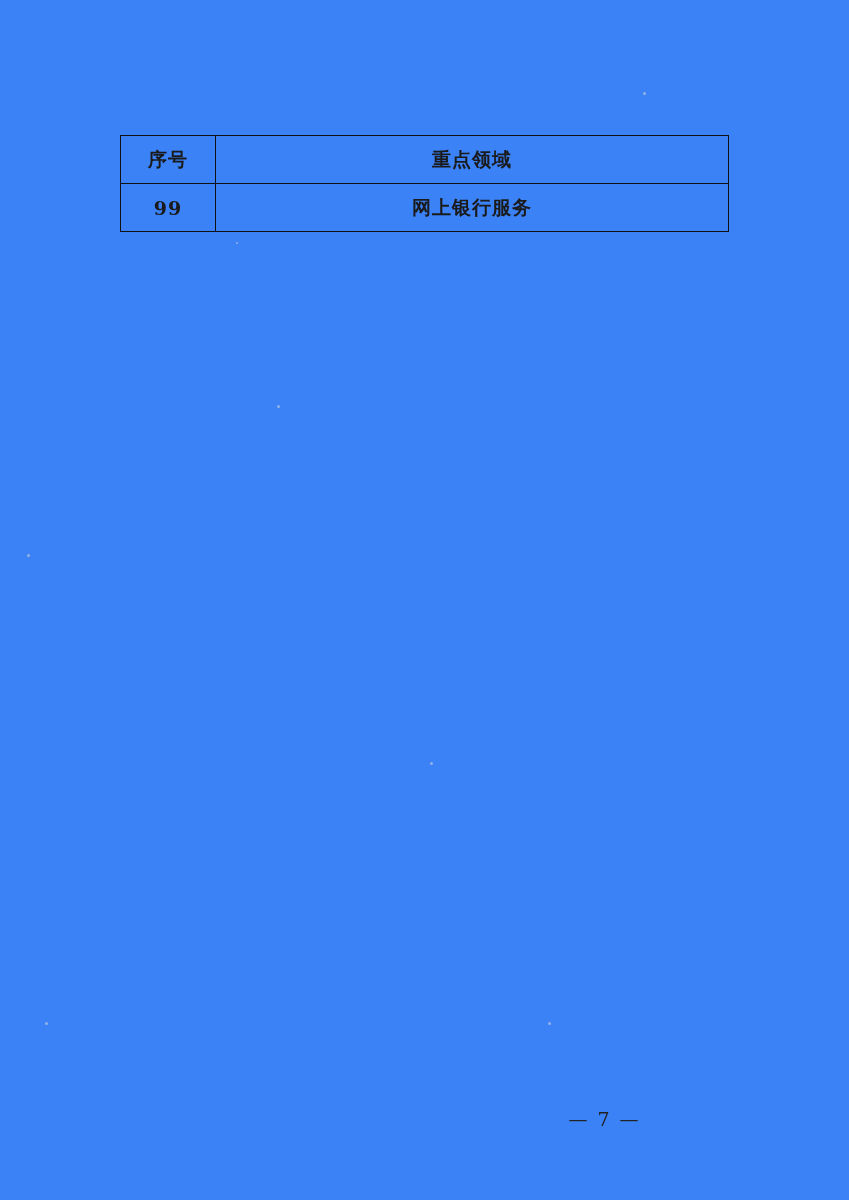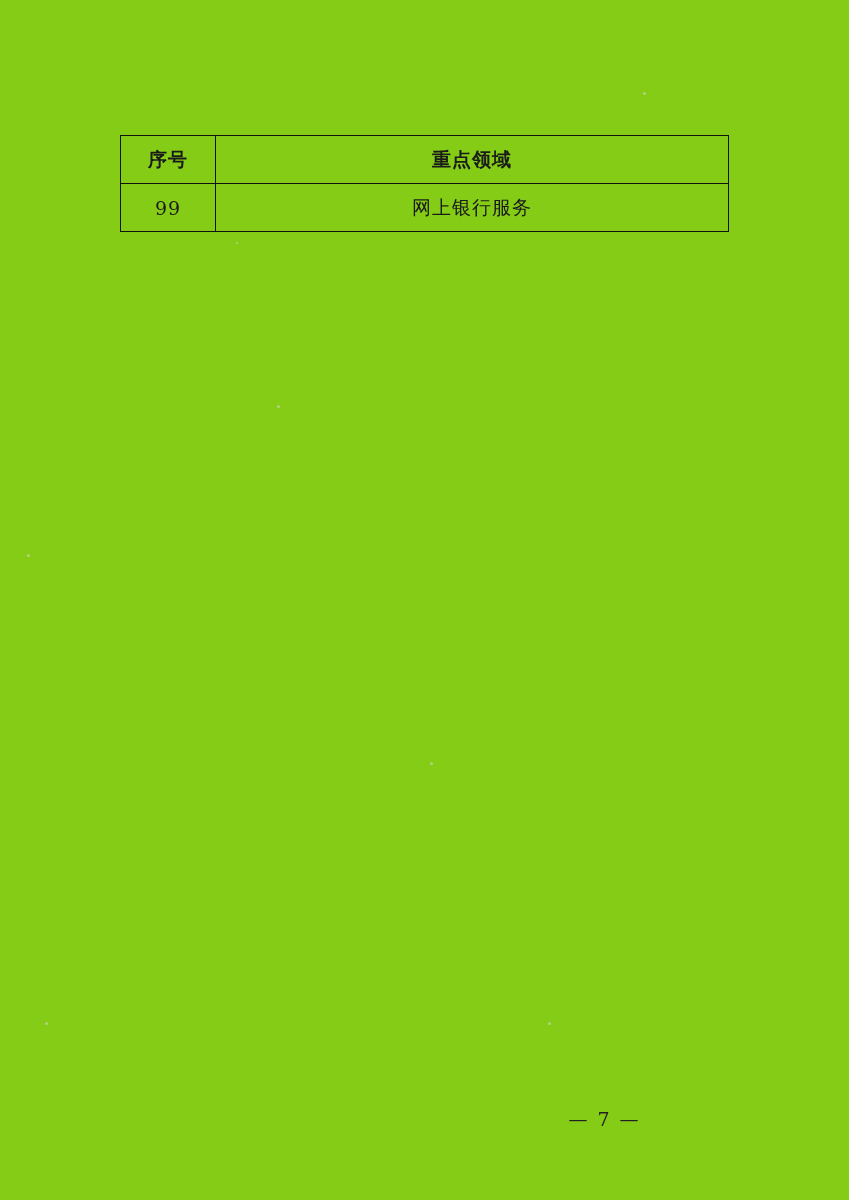"序号" .page { background: #84cc16 -> #3b82f6 }
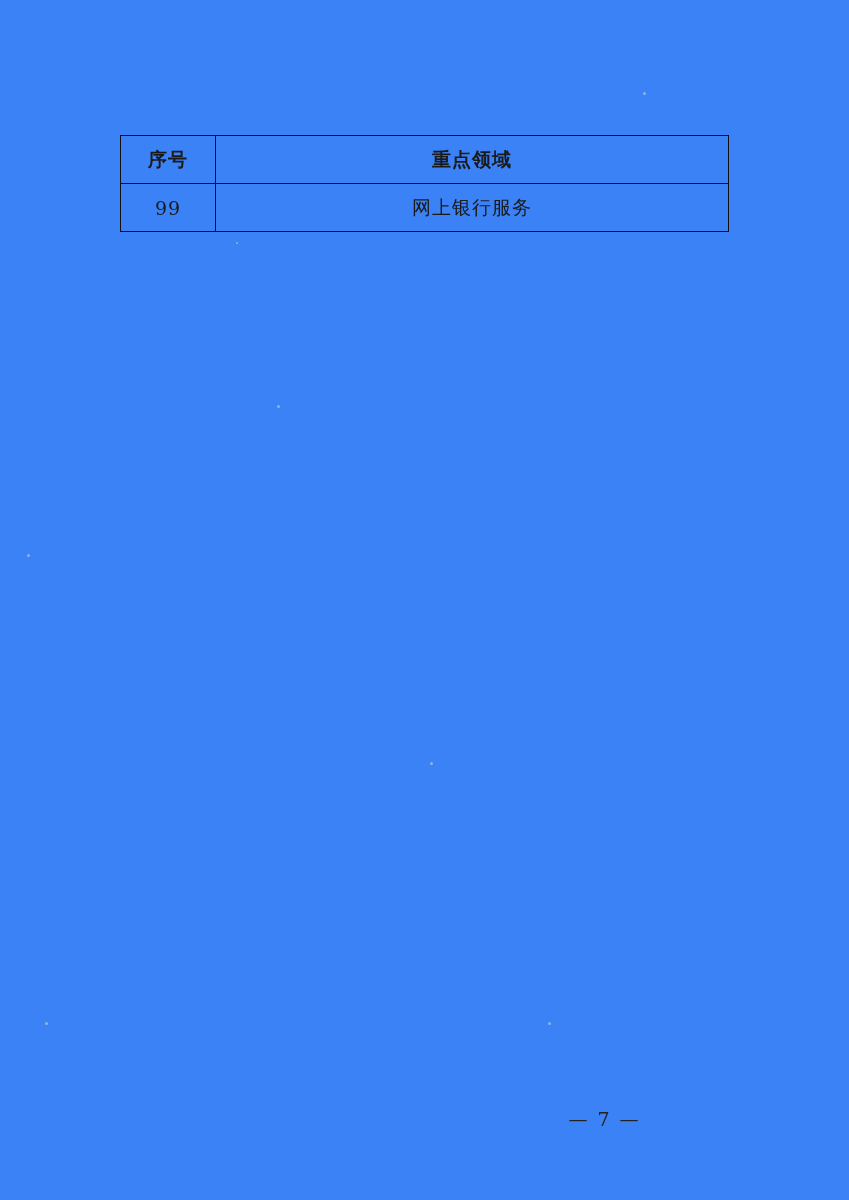"99" table.doc-table td { font-weight: normal -> bold }
